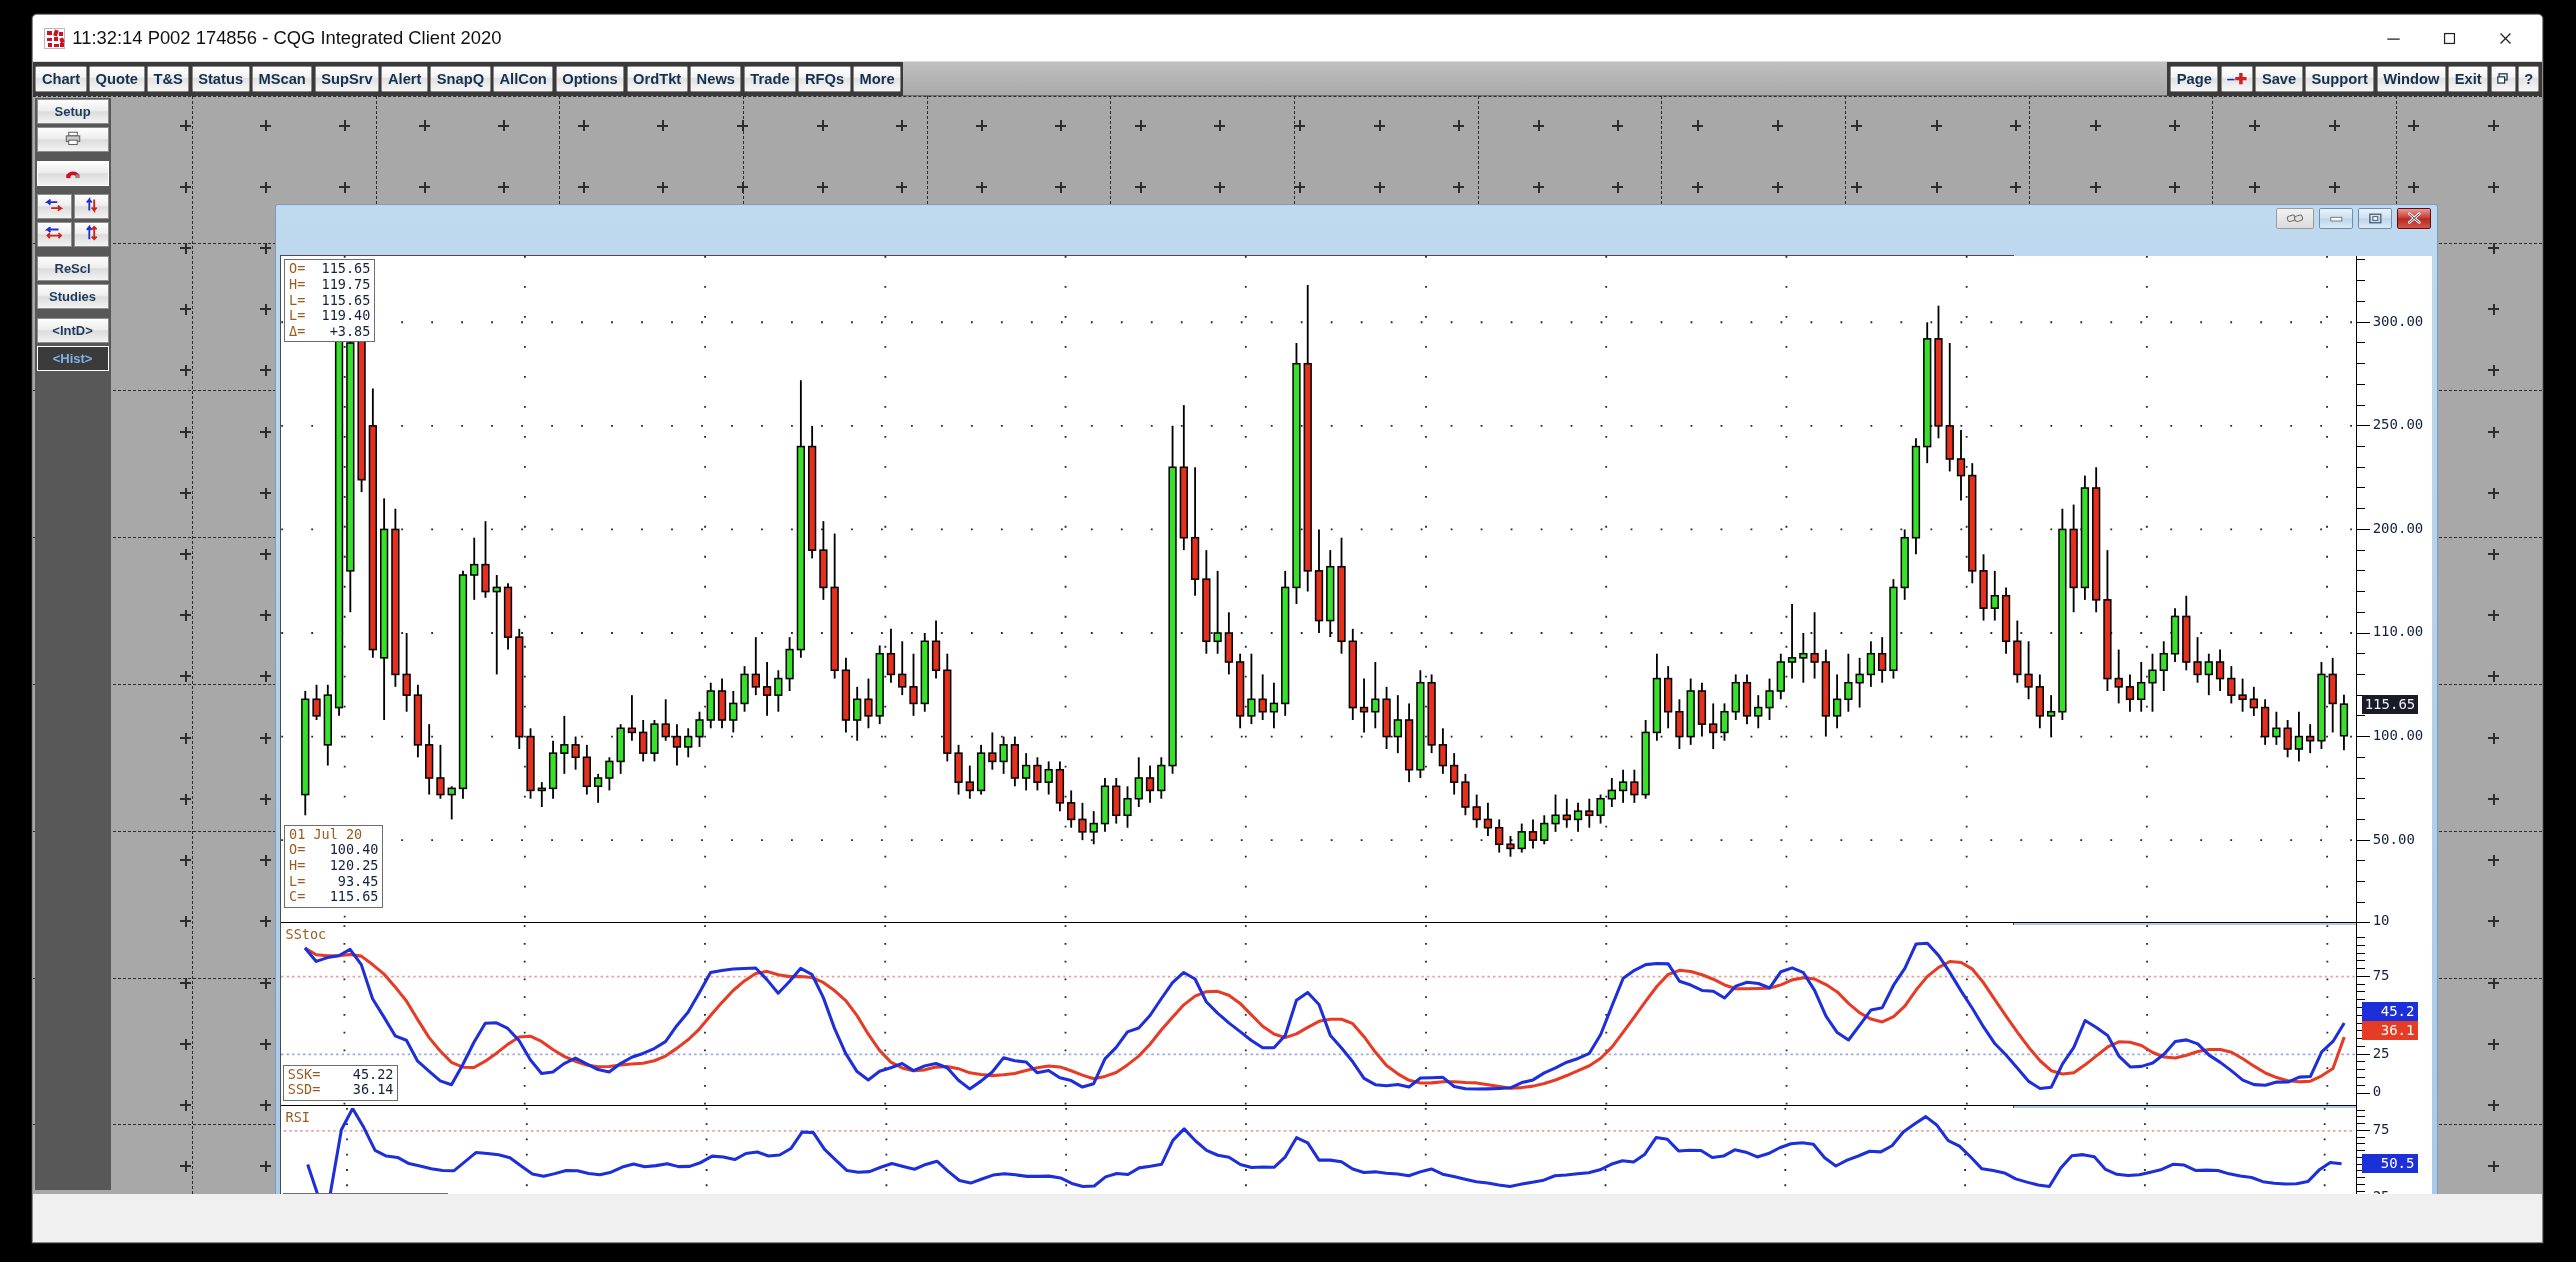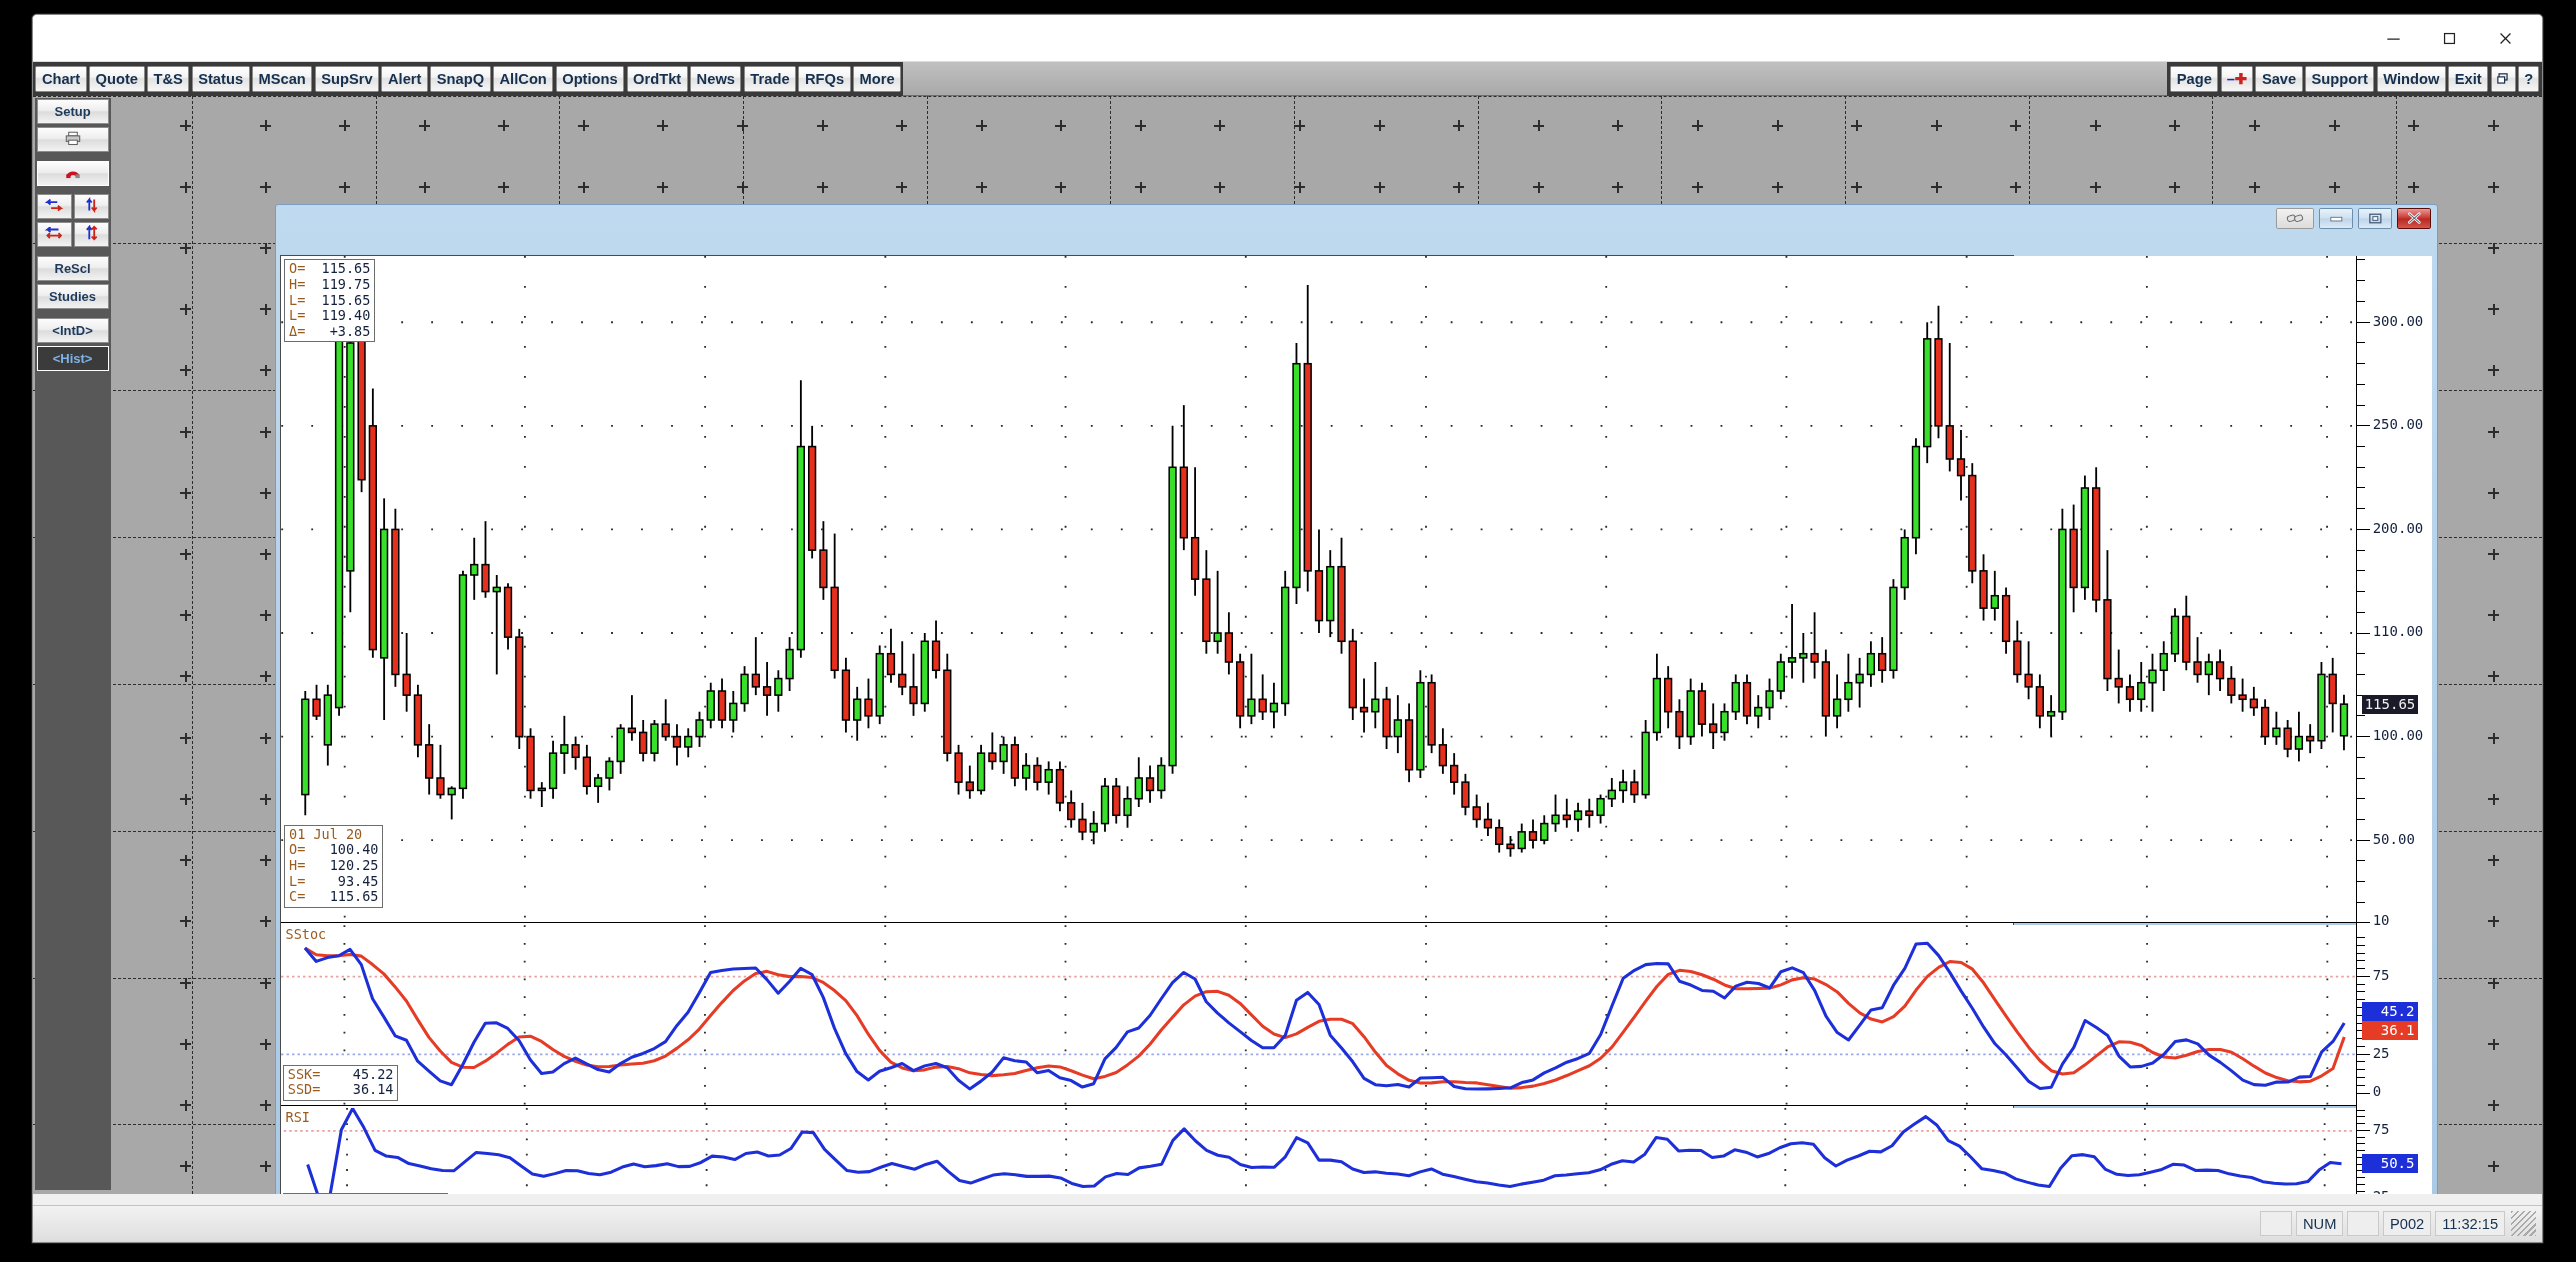"11:32:14 P002 174856 - CQG" div { html: none -> <div> <span> <i></i> <i></i> <i></i> <i></i> <i></i> <i></i> <i></i> <i></i> <i></i> </span> <span>11:32:14 P002 174856 - CQG Integrated Client 2020</span> </div> }
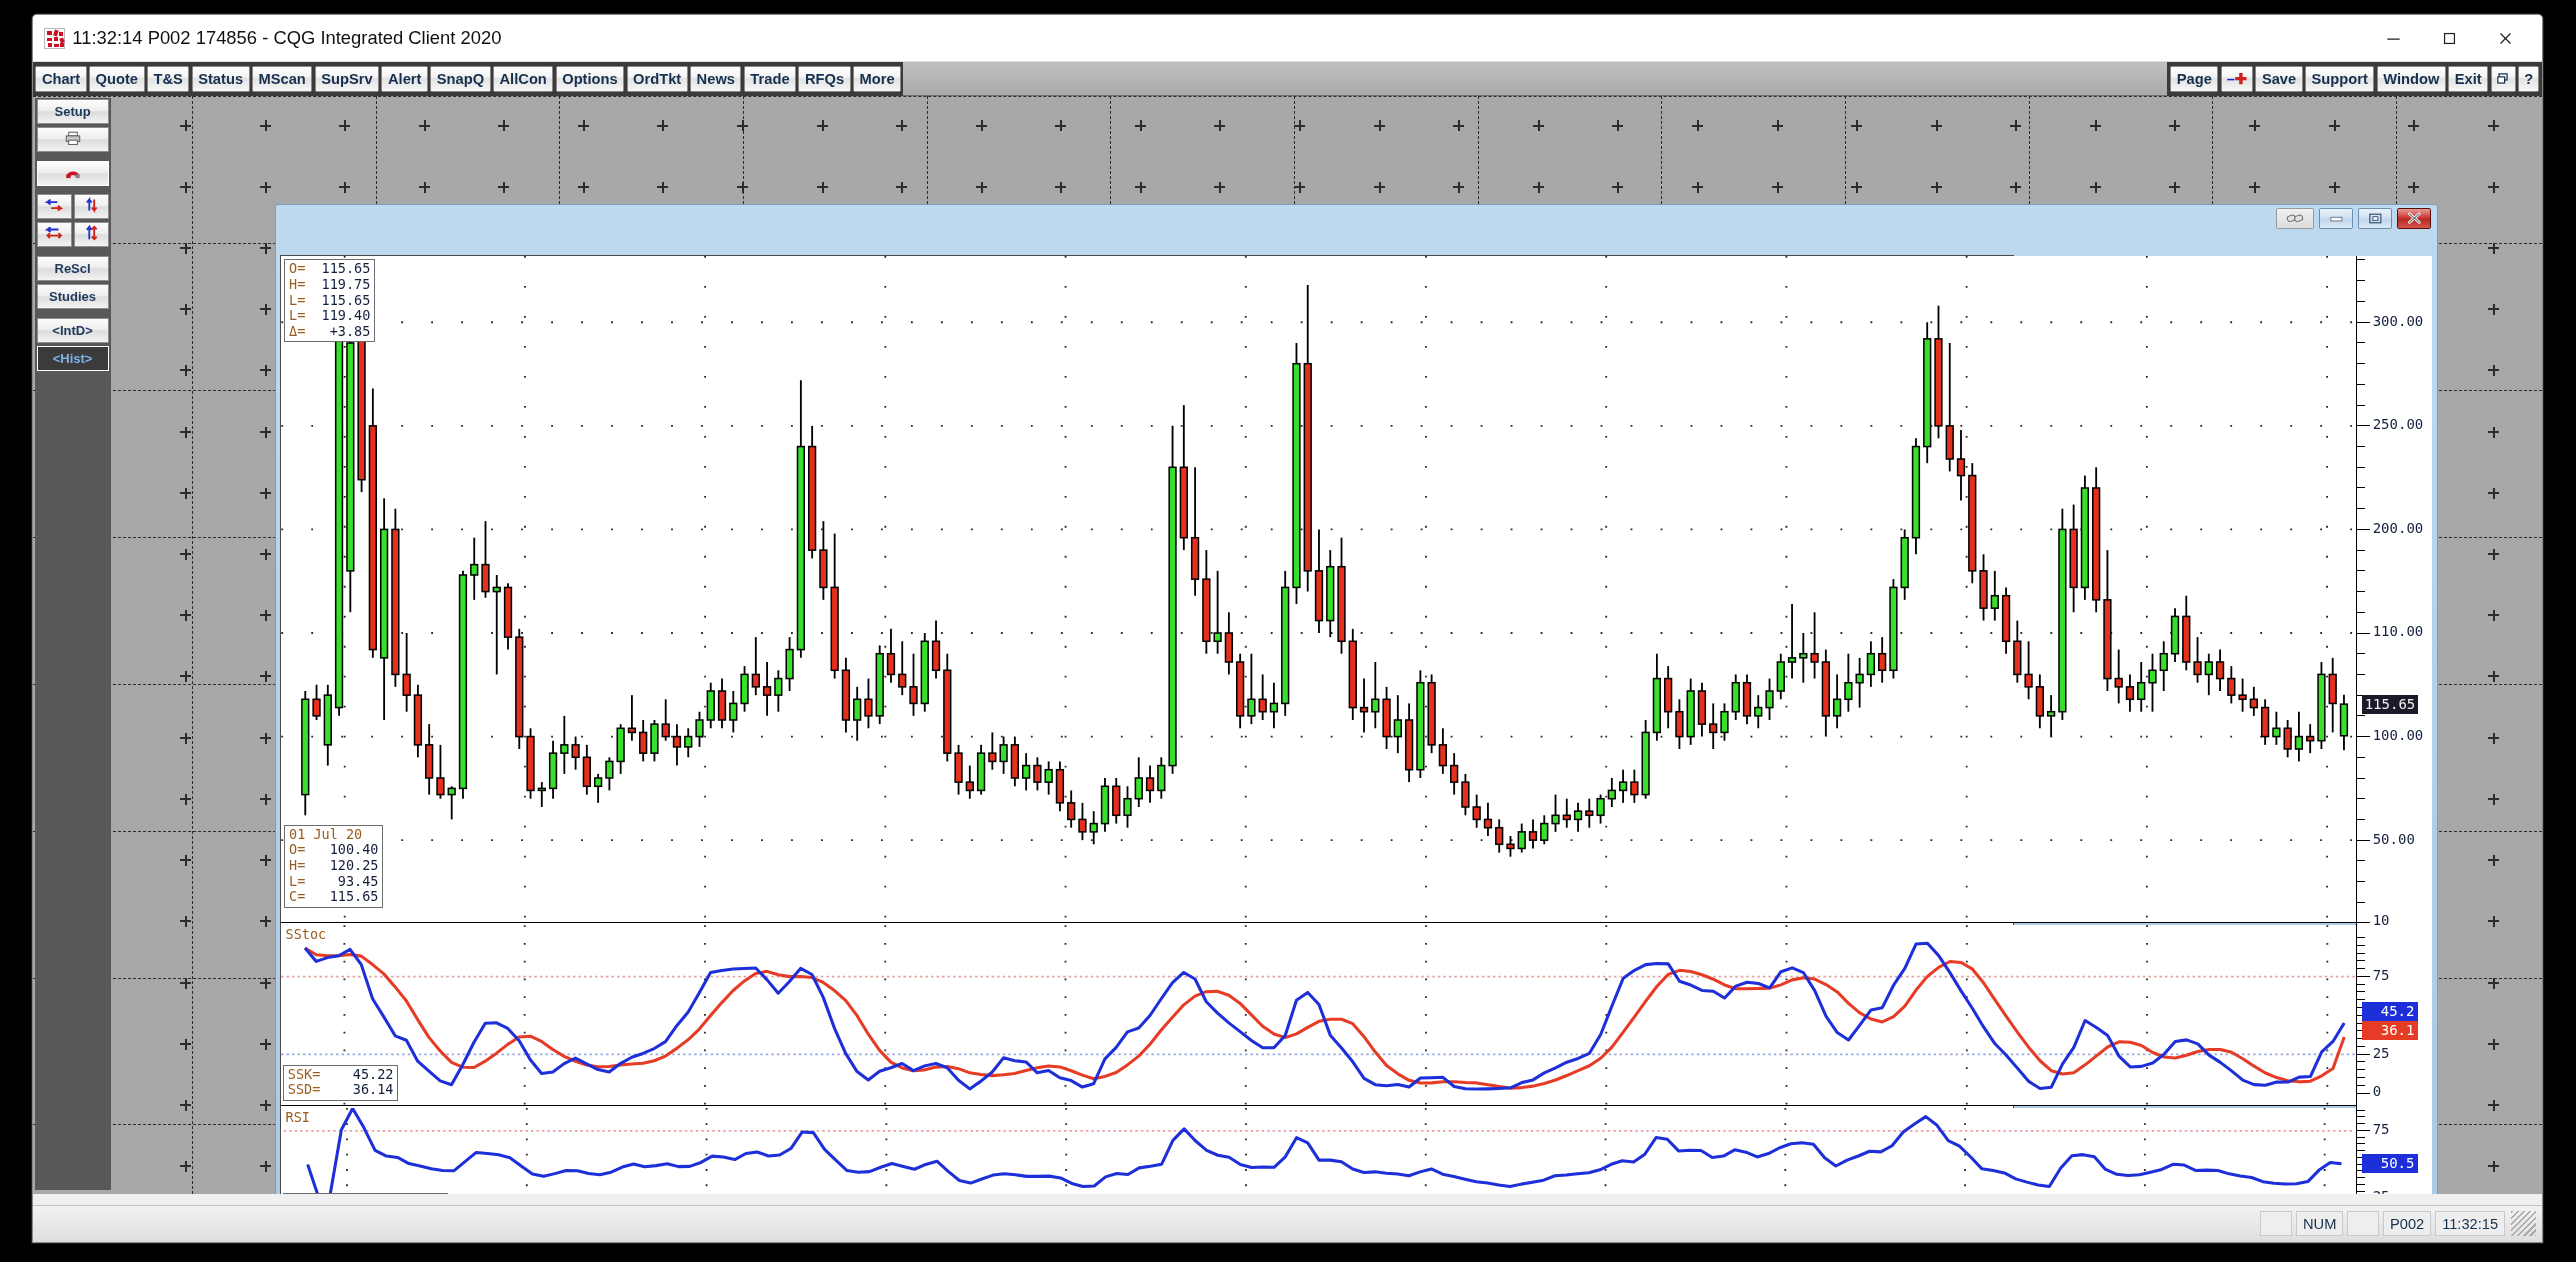"NUM" div { html: <div> <div></div> <div>NUM</div> <div></div> <div>P002</div> <div>11:32:15</div> <div></div> </div> -> none }
